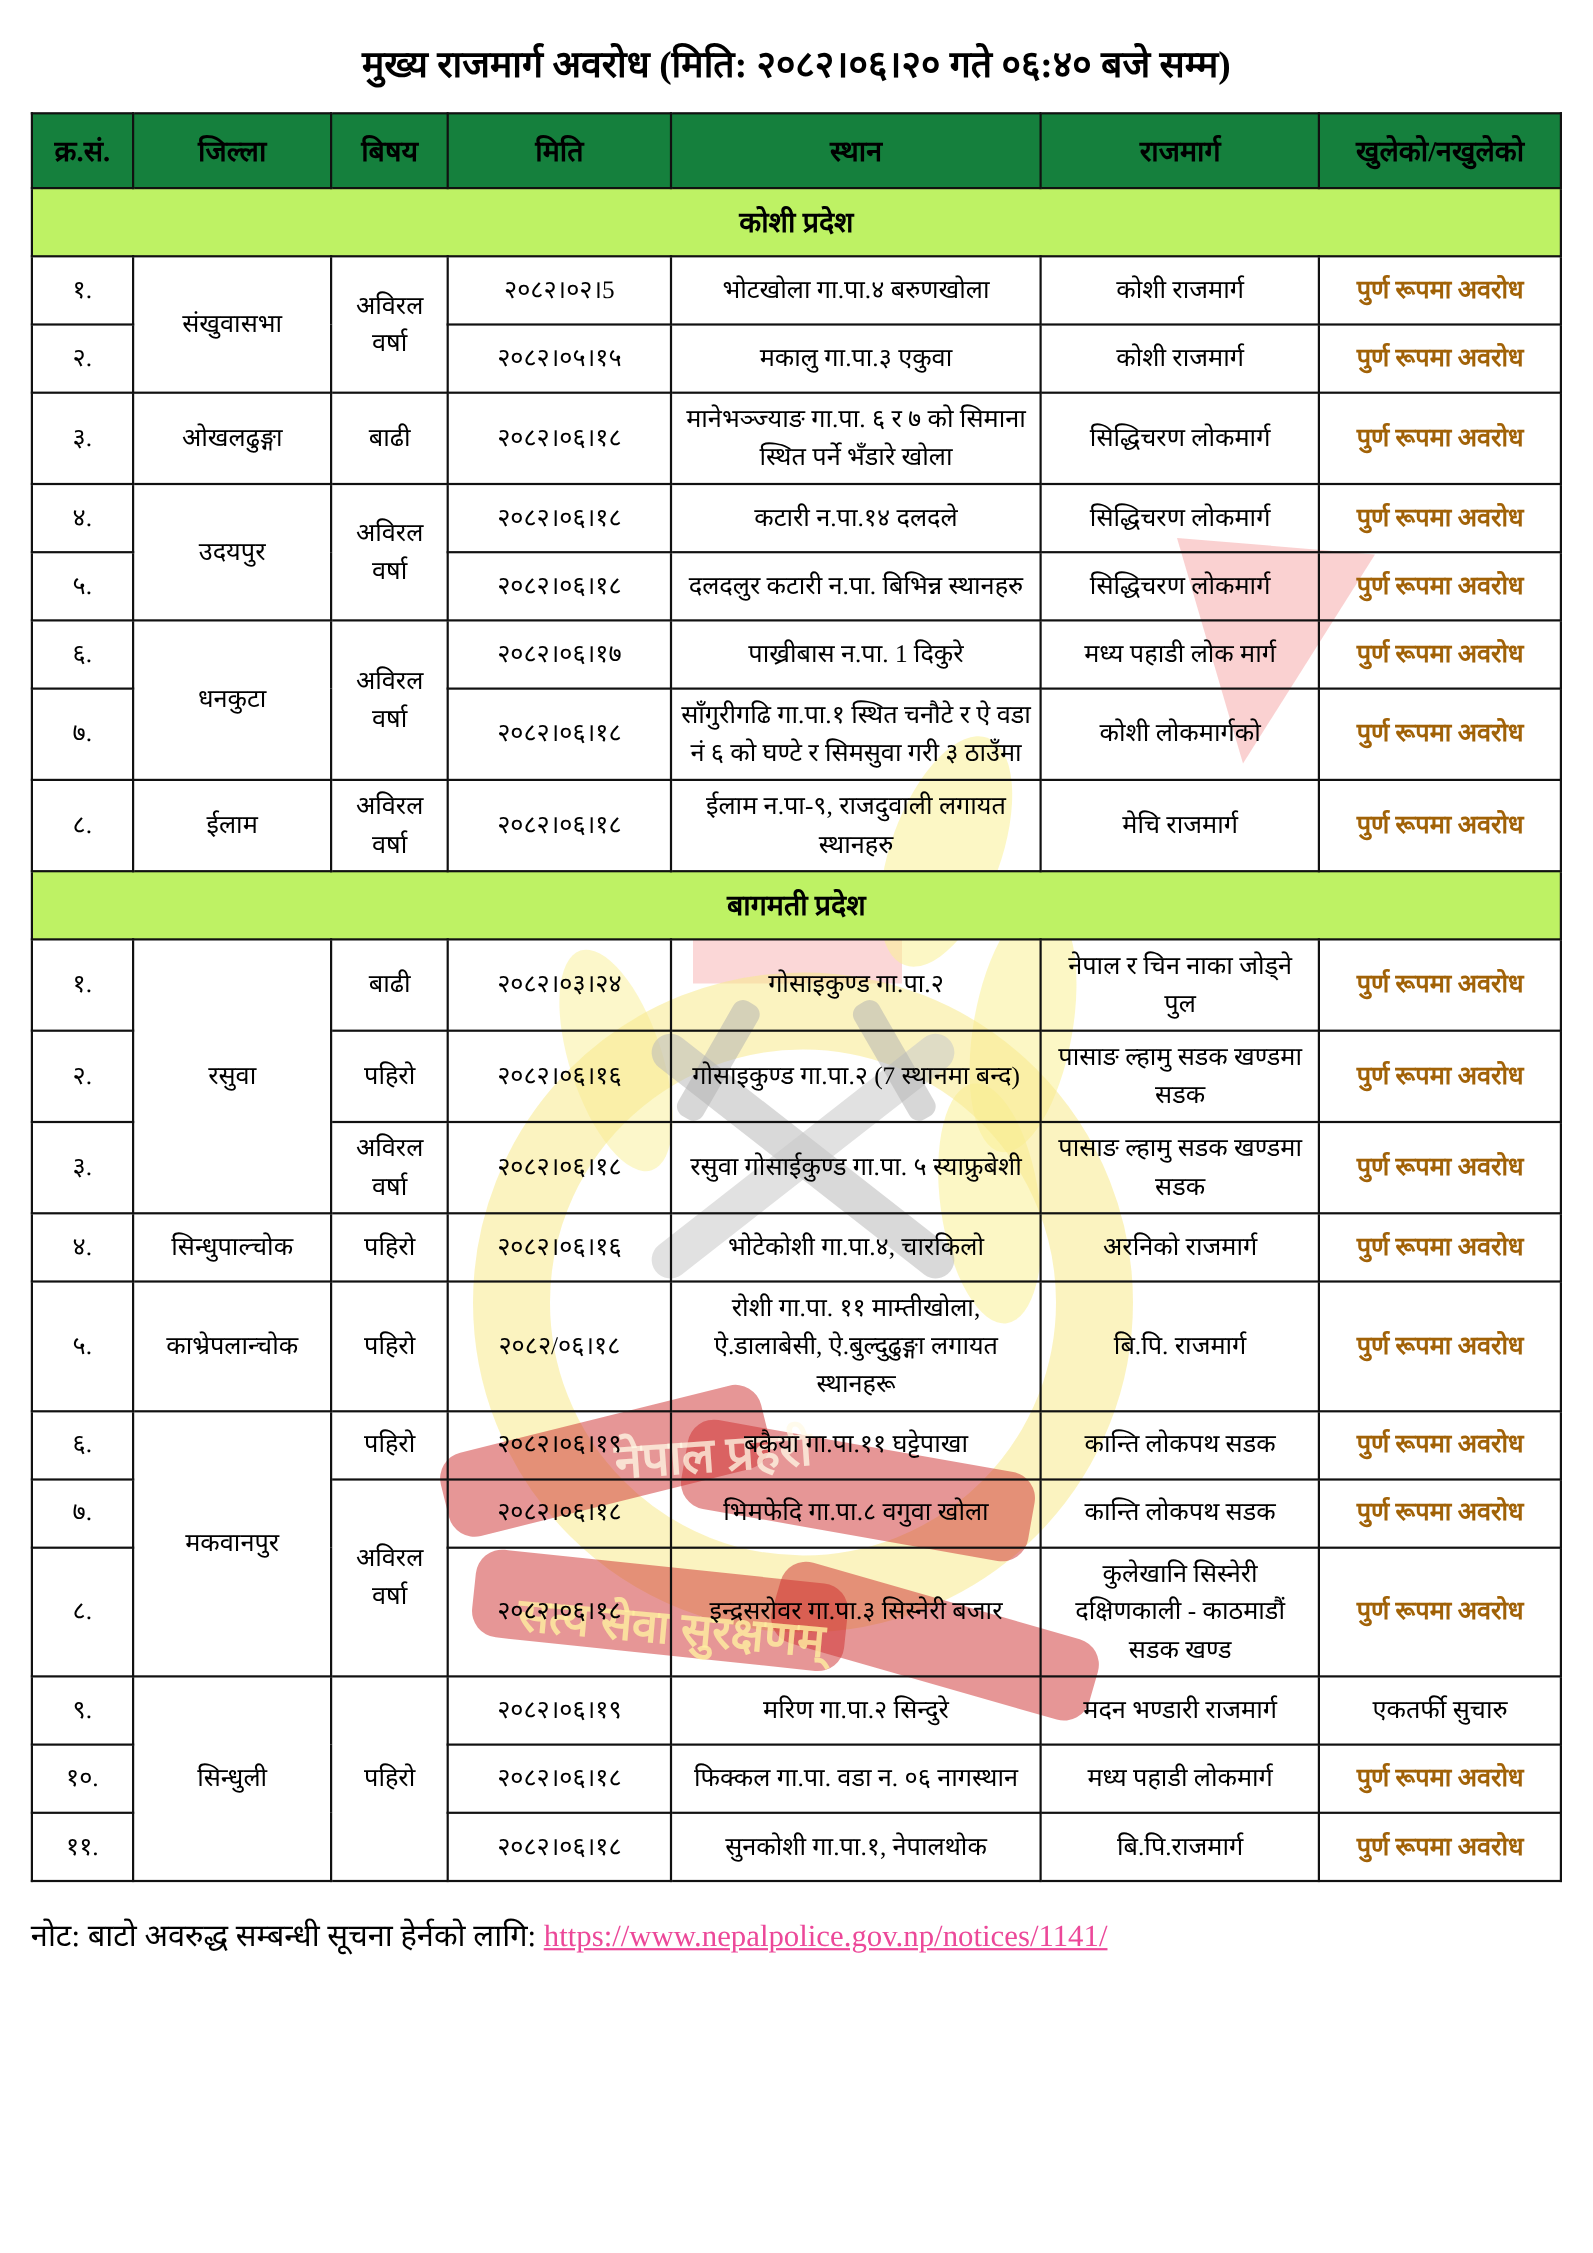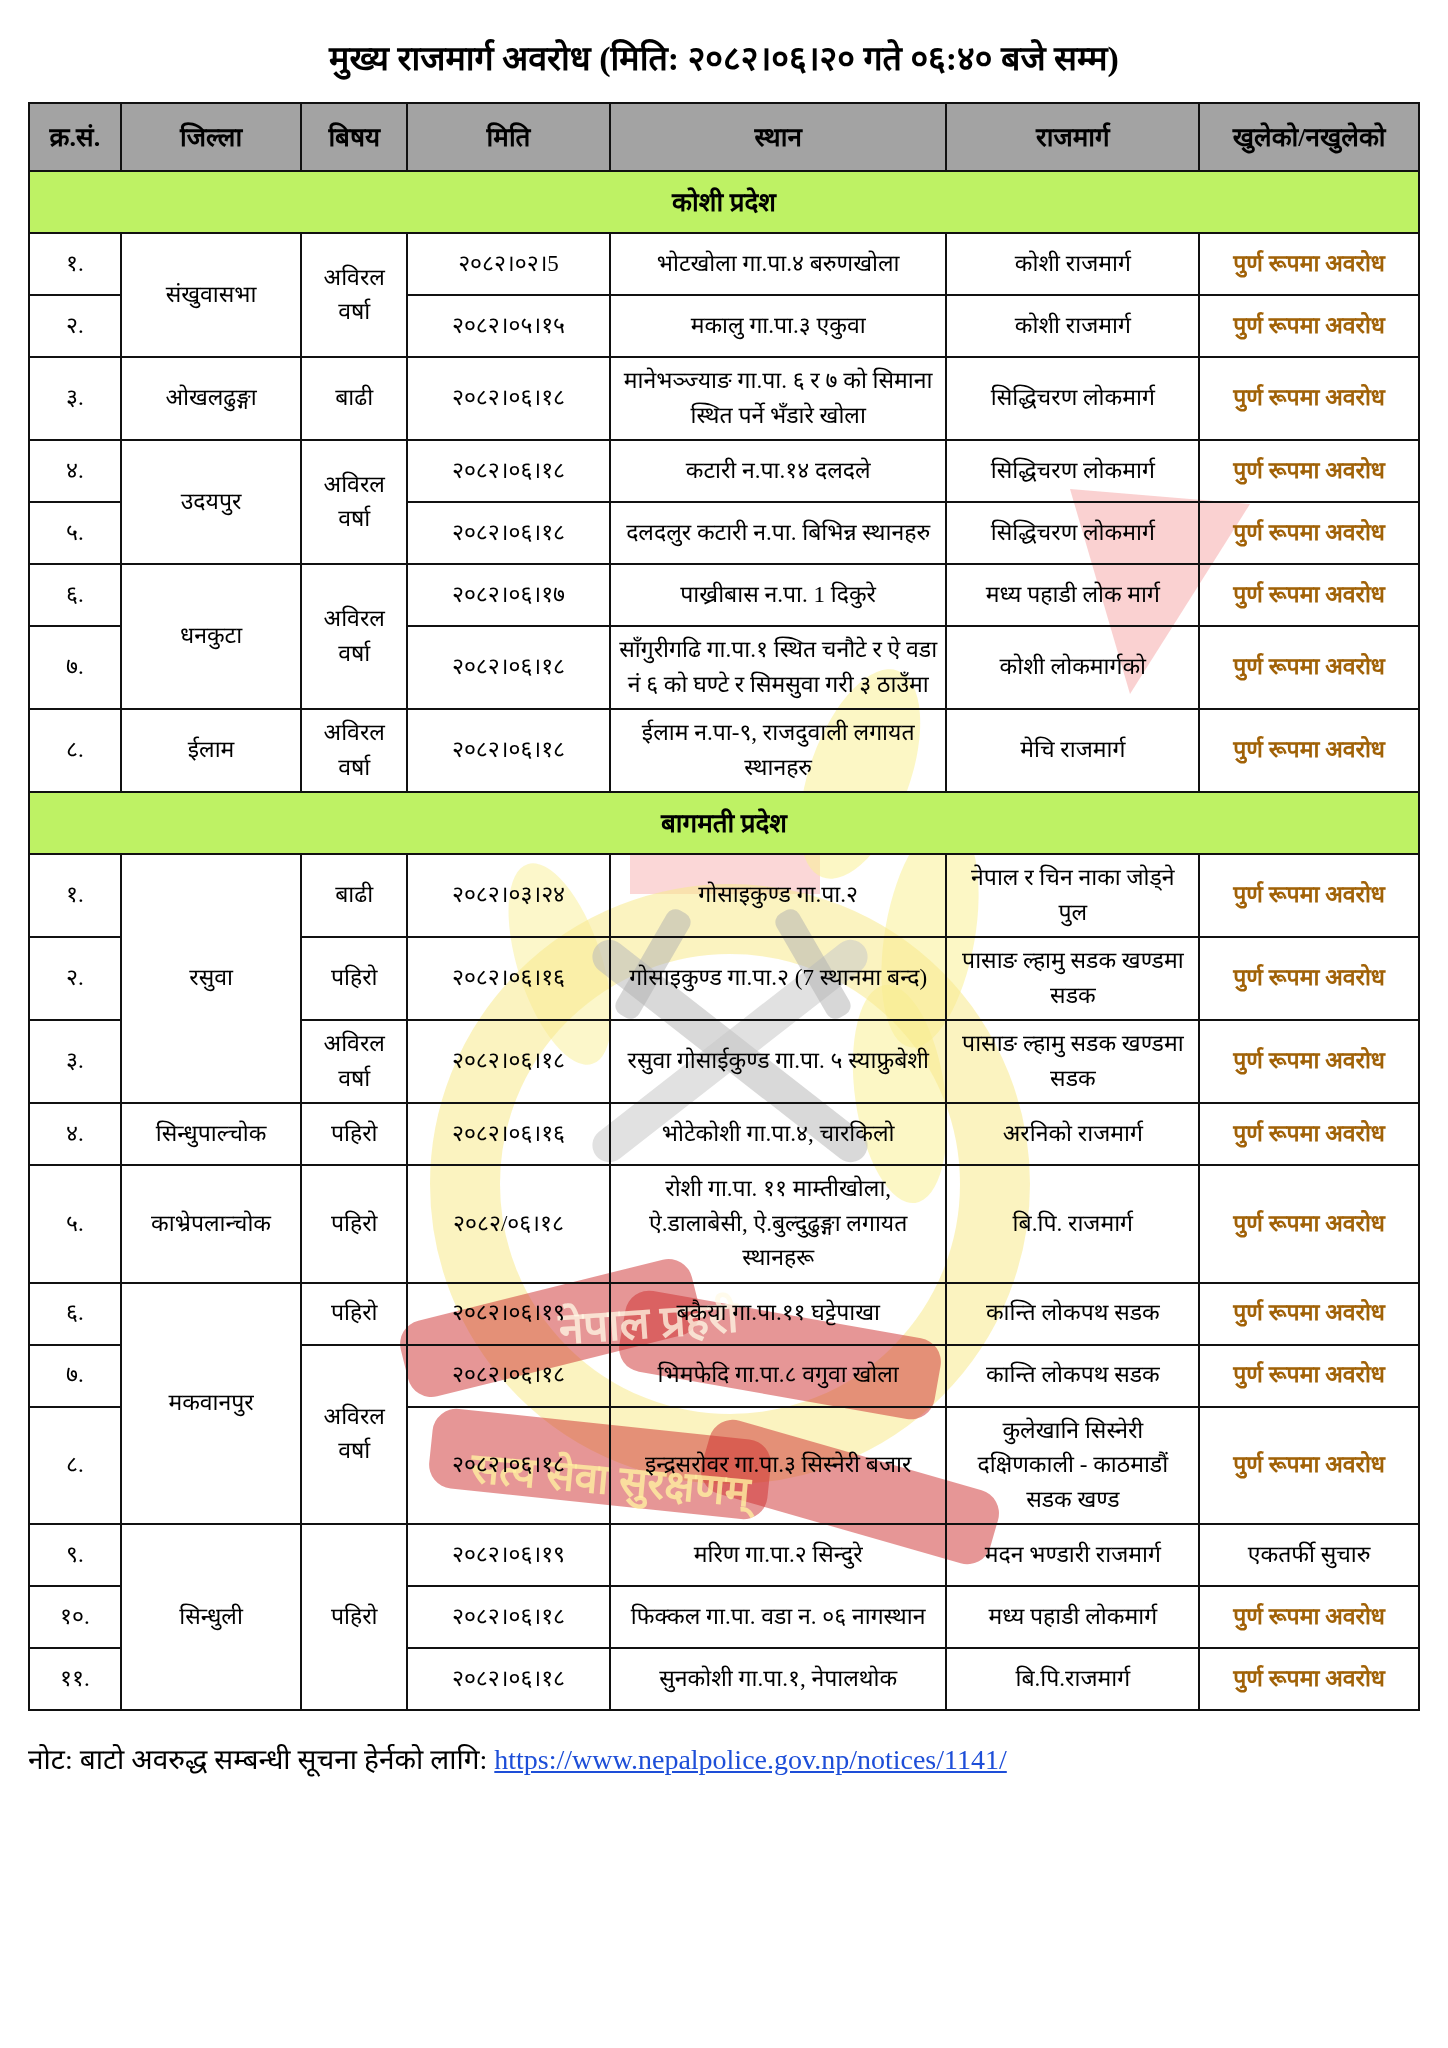"क्र.सं." th { background: #a3a3a3 -> #15803d }
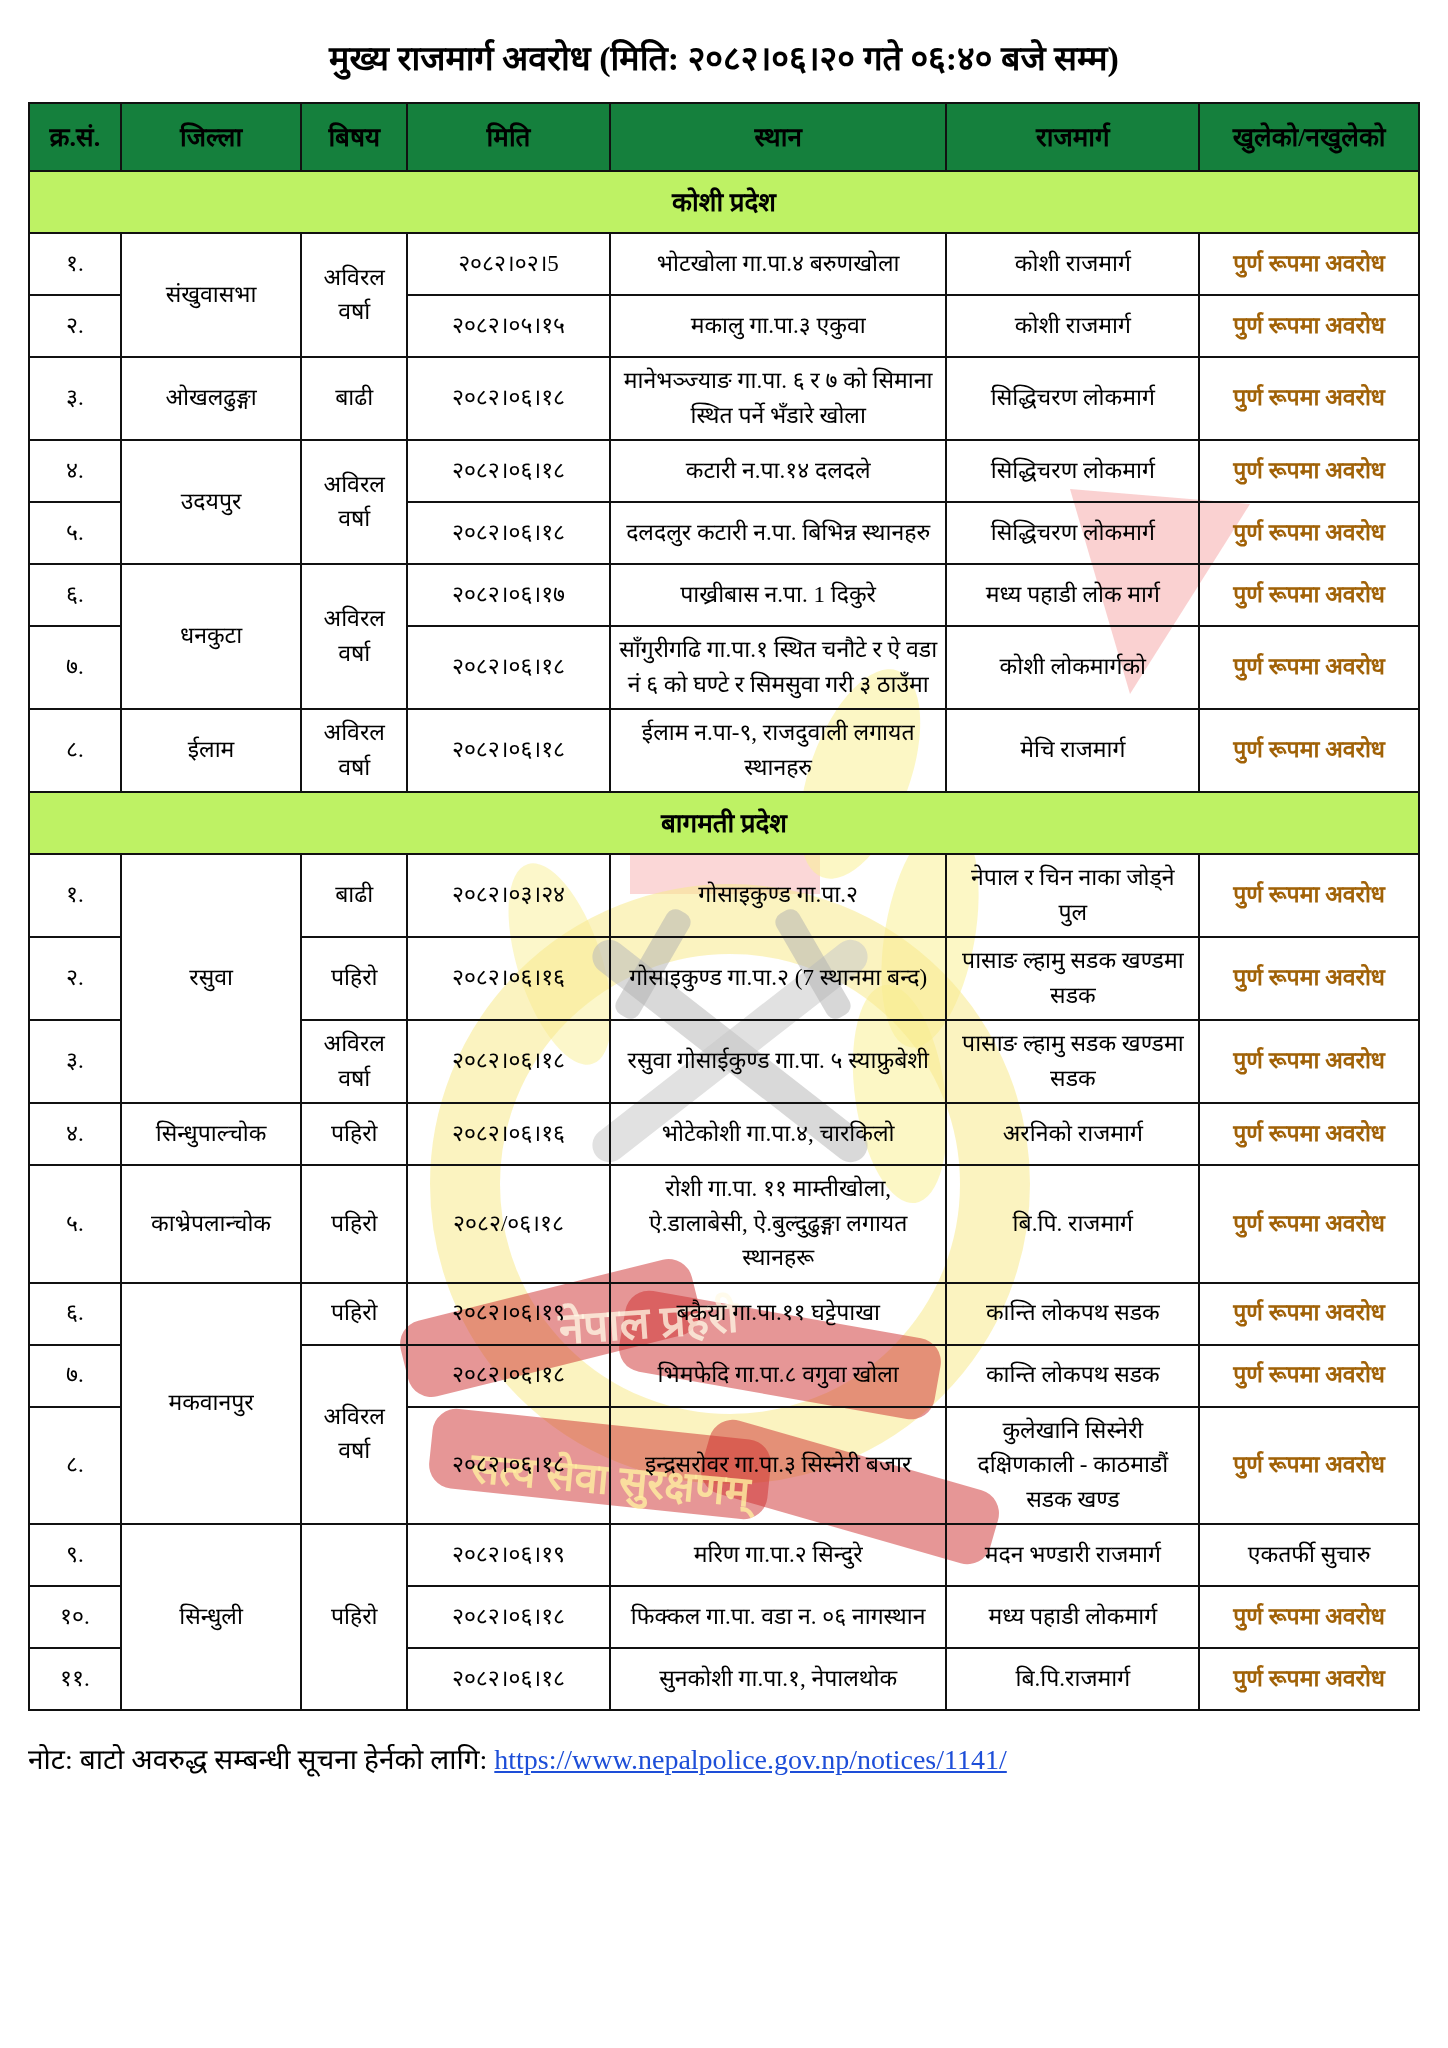"https://www.nepalpolice.gov.np/notices/1" .note a { color: #1d4ed8 -> #ec4899 }
